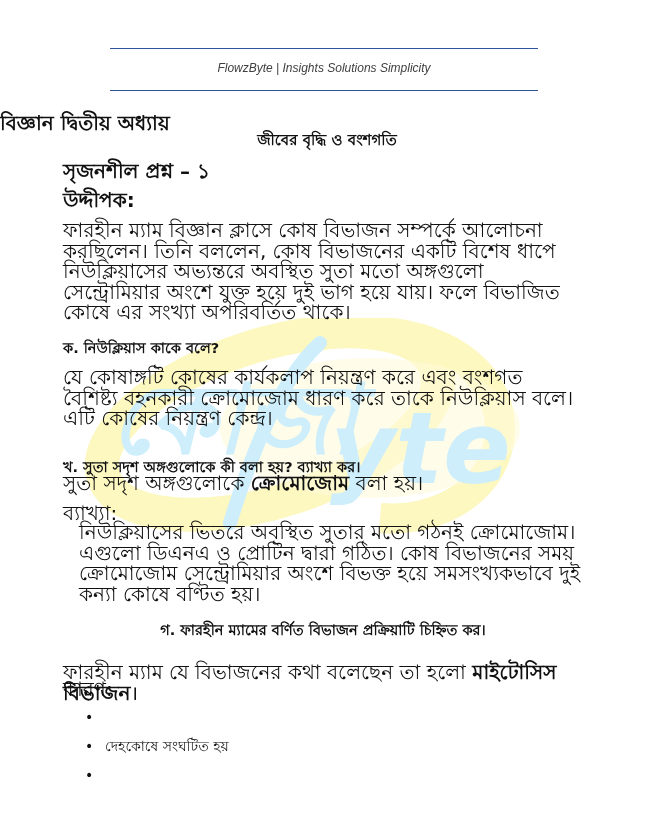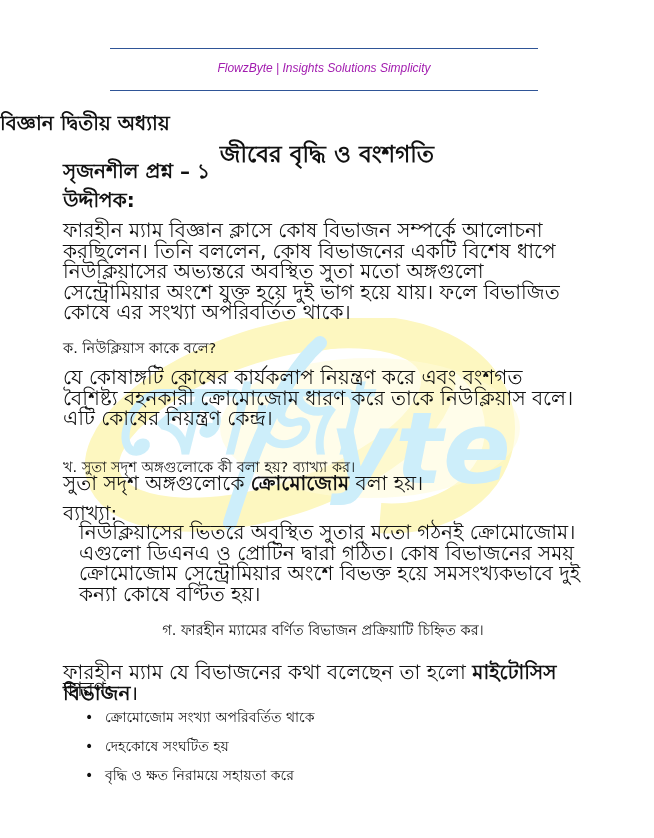"FlowzByte | Insights Solutions" .header-text { color: #a21caf -> #404040 }
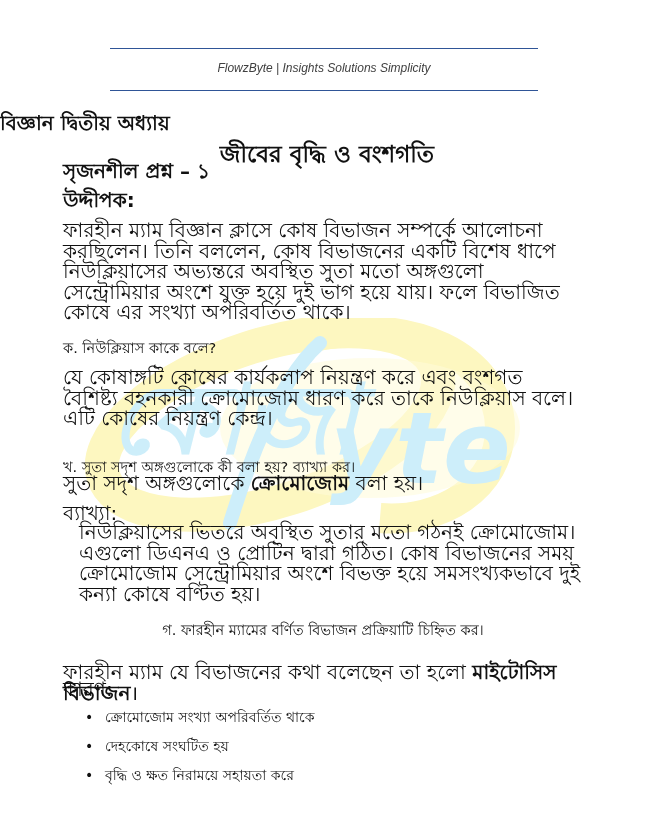"জীবের বৃদ্ধি ও বংশগতি" .title { font-size: 23px -> 15px; top: 136px -> 128px }
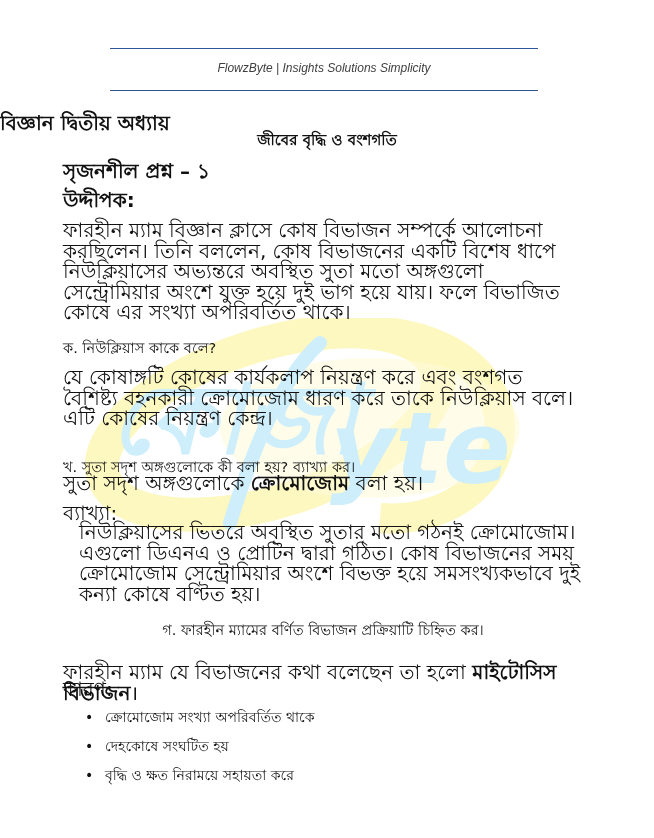"ক. নিউক্লিয়াস কাকে বলে?" .q { font-weight: normal -> bold }
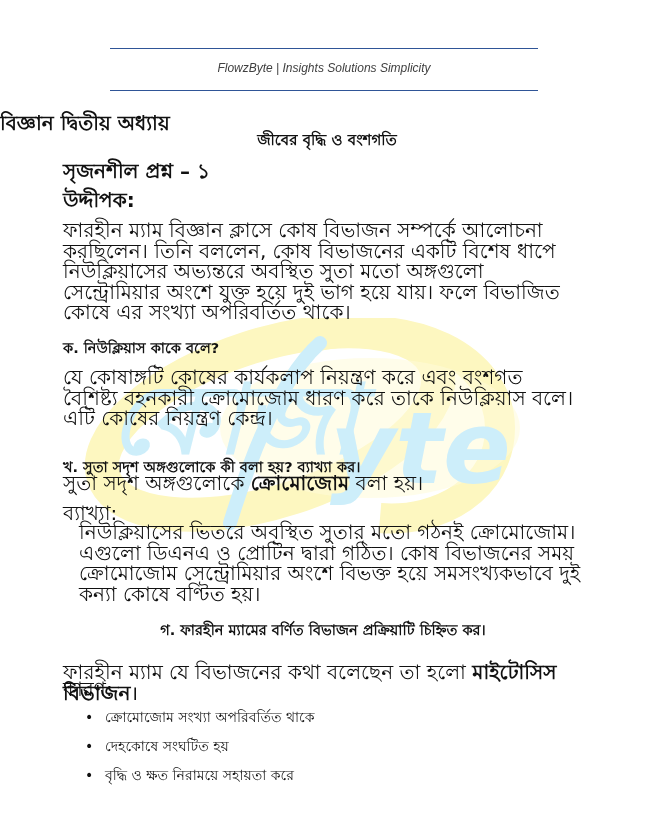"ক্রোমোজোম সংখ্যা অপরিবর্তিত থাকে" span { html: <span>ক্রোমোজোম সংখ্যা অপরিবর্তিত থাকে</span> -> none }
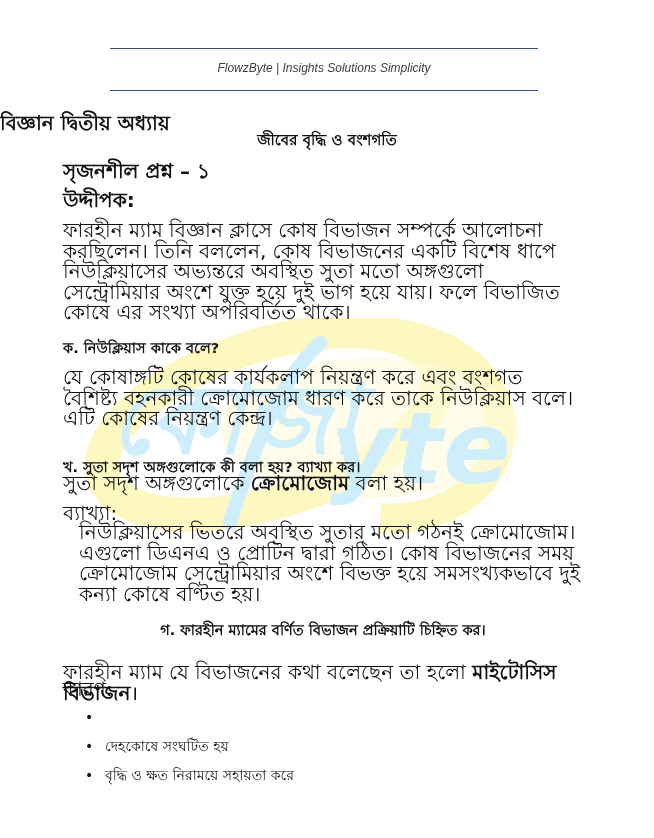"বৃদ্ধি ও ক্ষত নিরাময়ে সহায়তা" span { html: <span>বৃদ্ধি ও ক্ষত নিরাময়ে সহায়তা করে</span> -> none }
